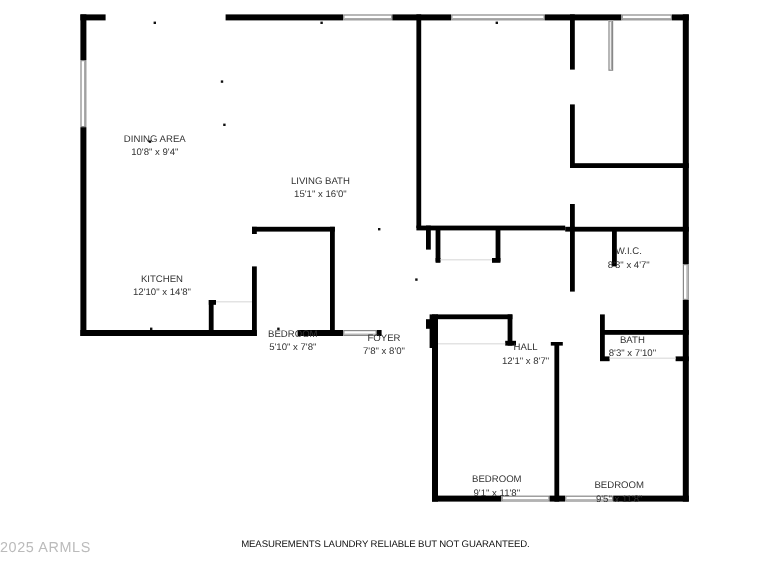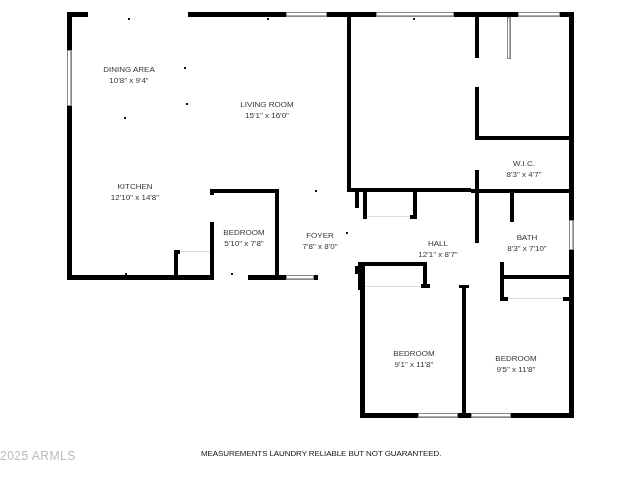"DINING AREA" .lbl { margin-top: none -> 46px }
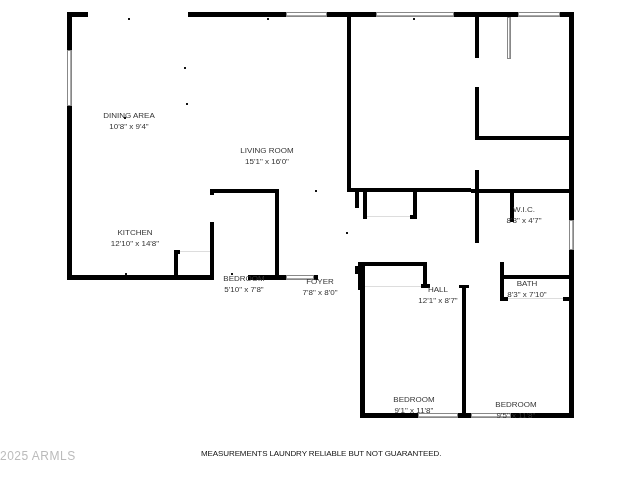"LIVING ROOM" div { text: ROOM -> BATH }
